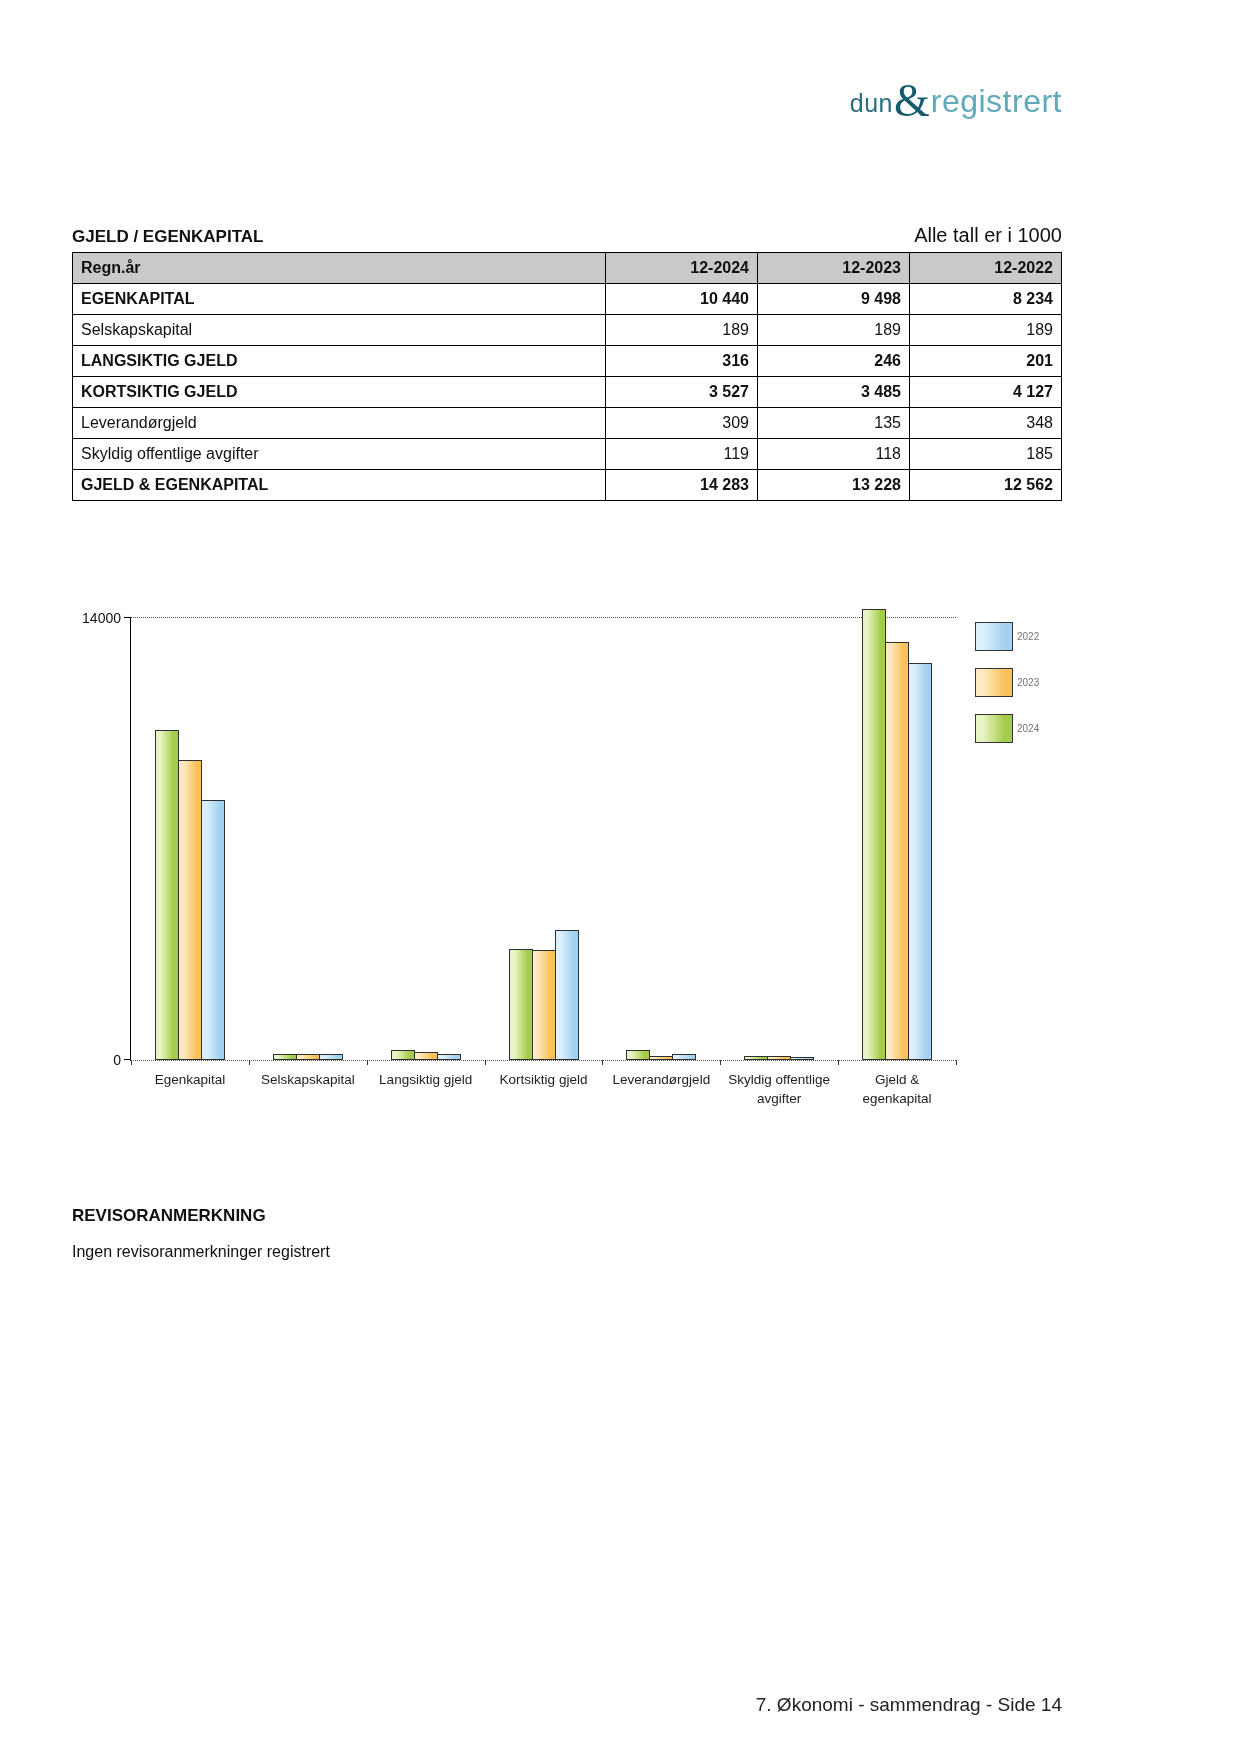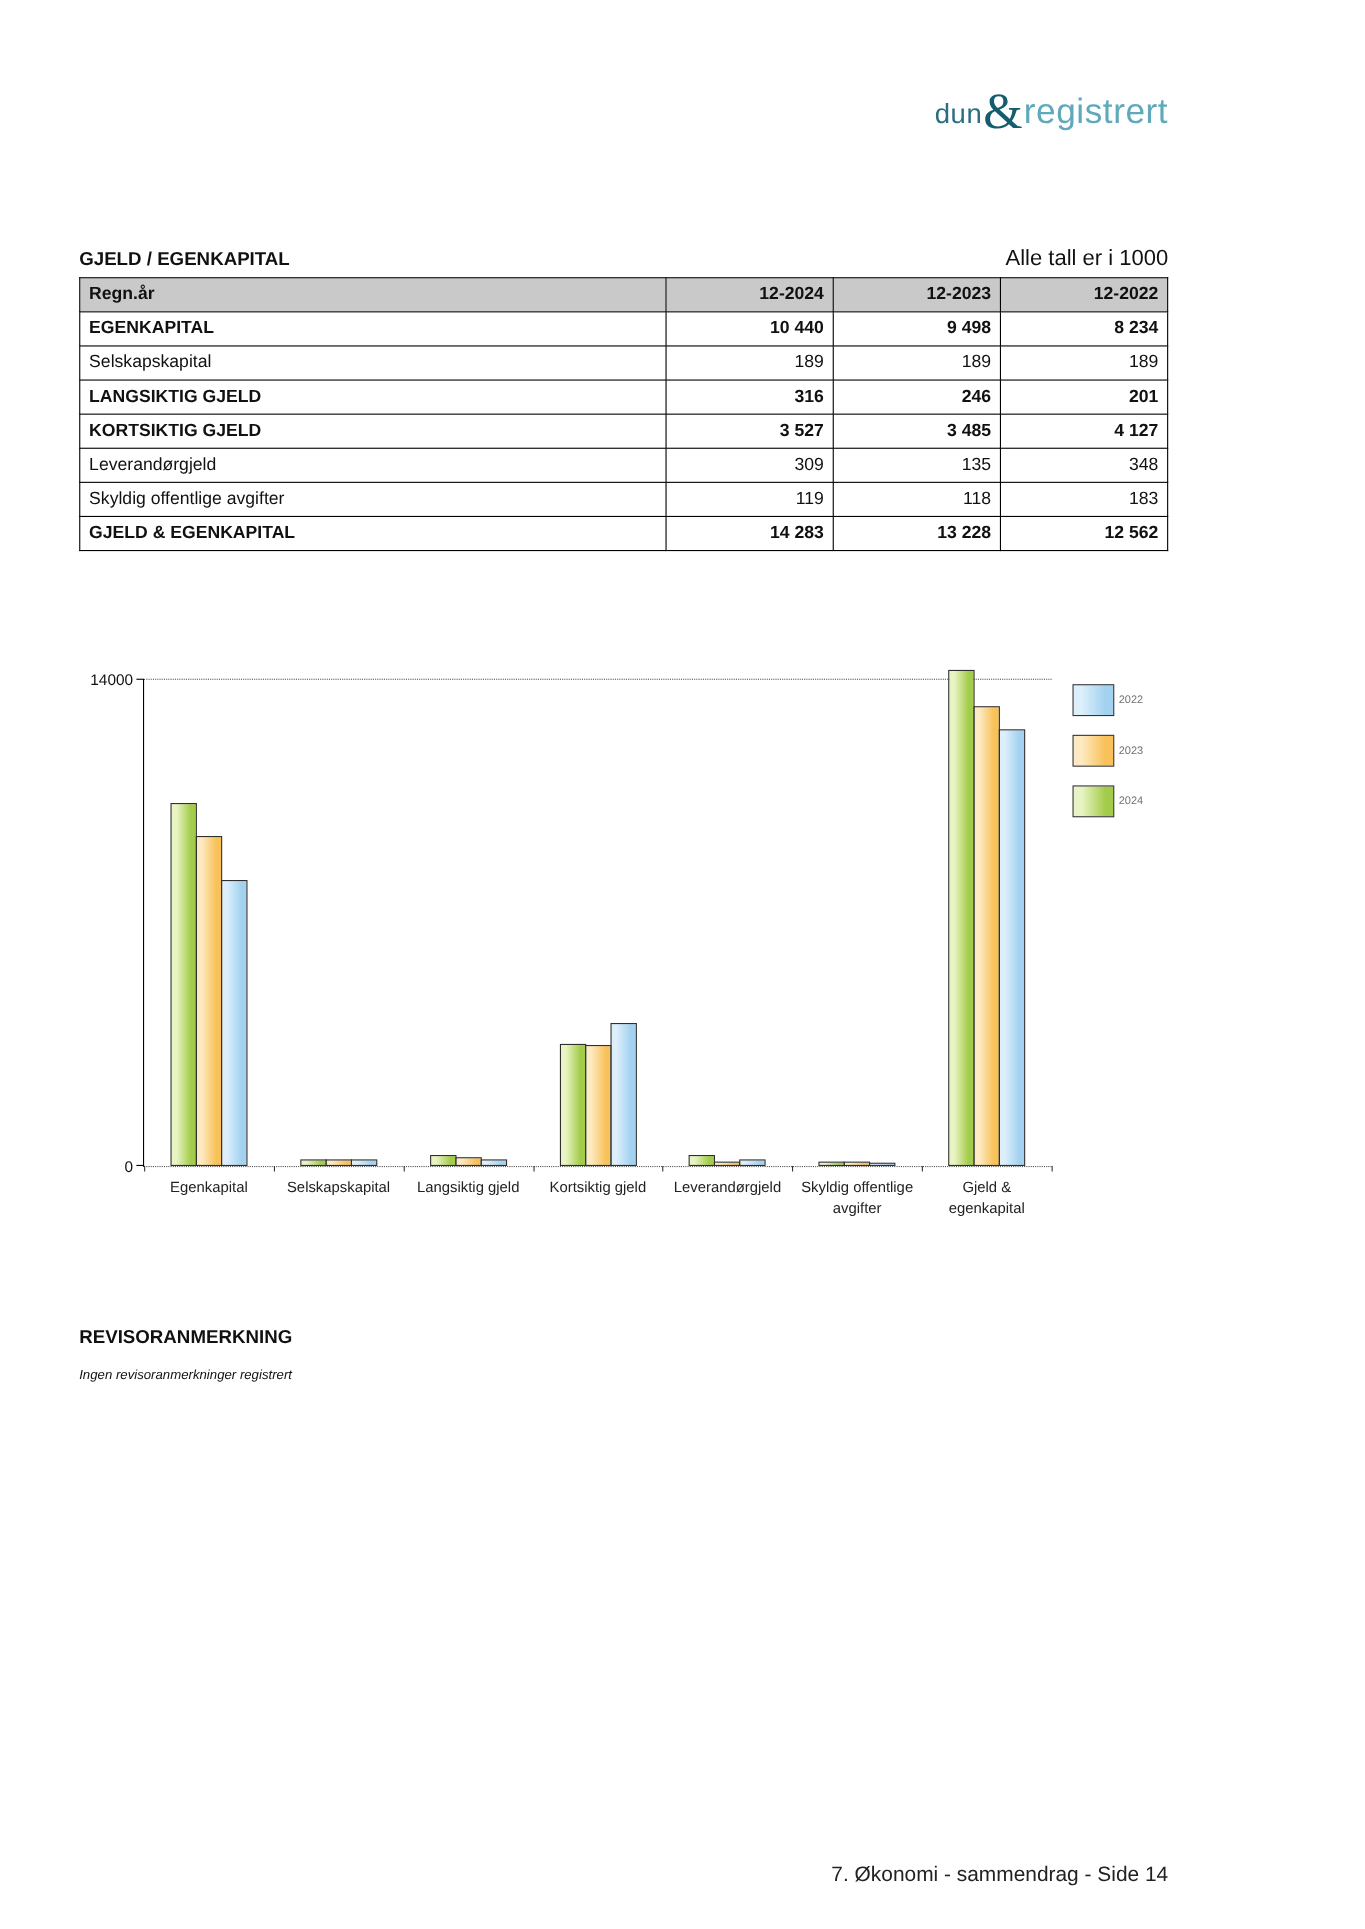"183" td.num { text: 183 -> 185 }
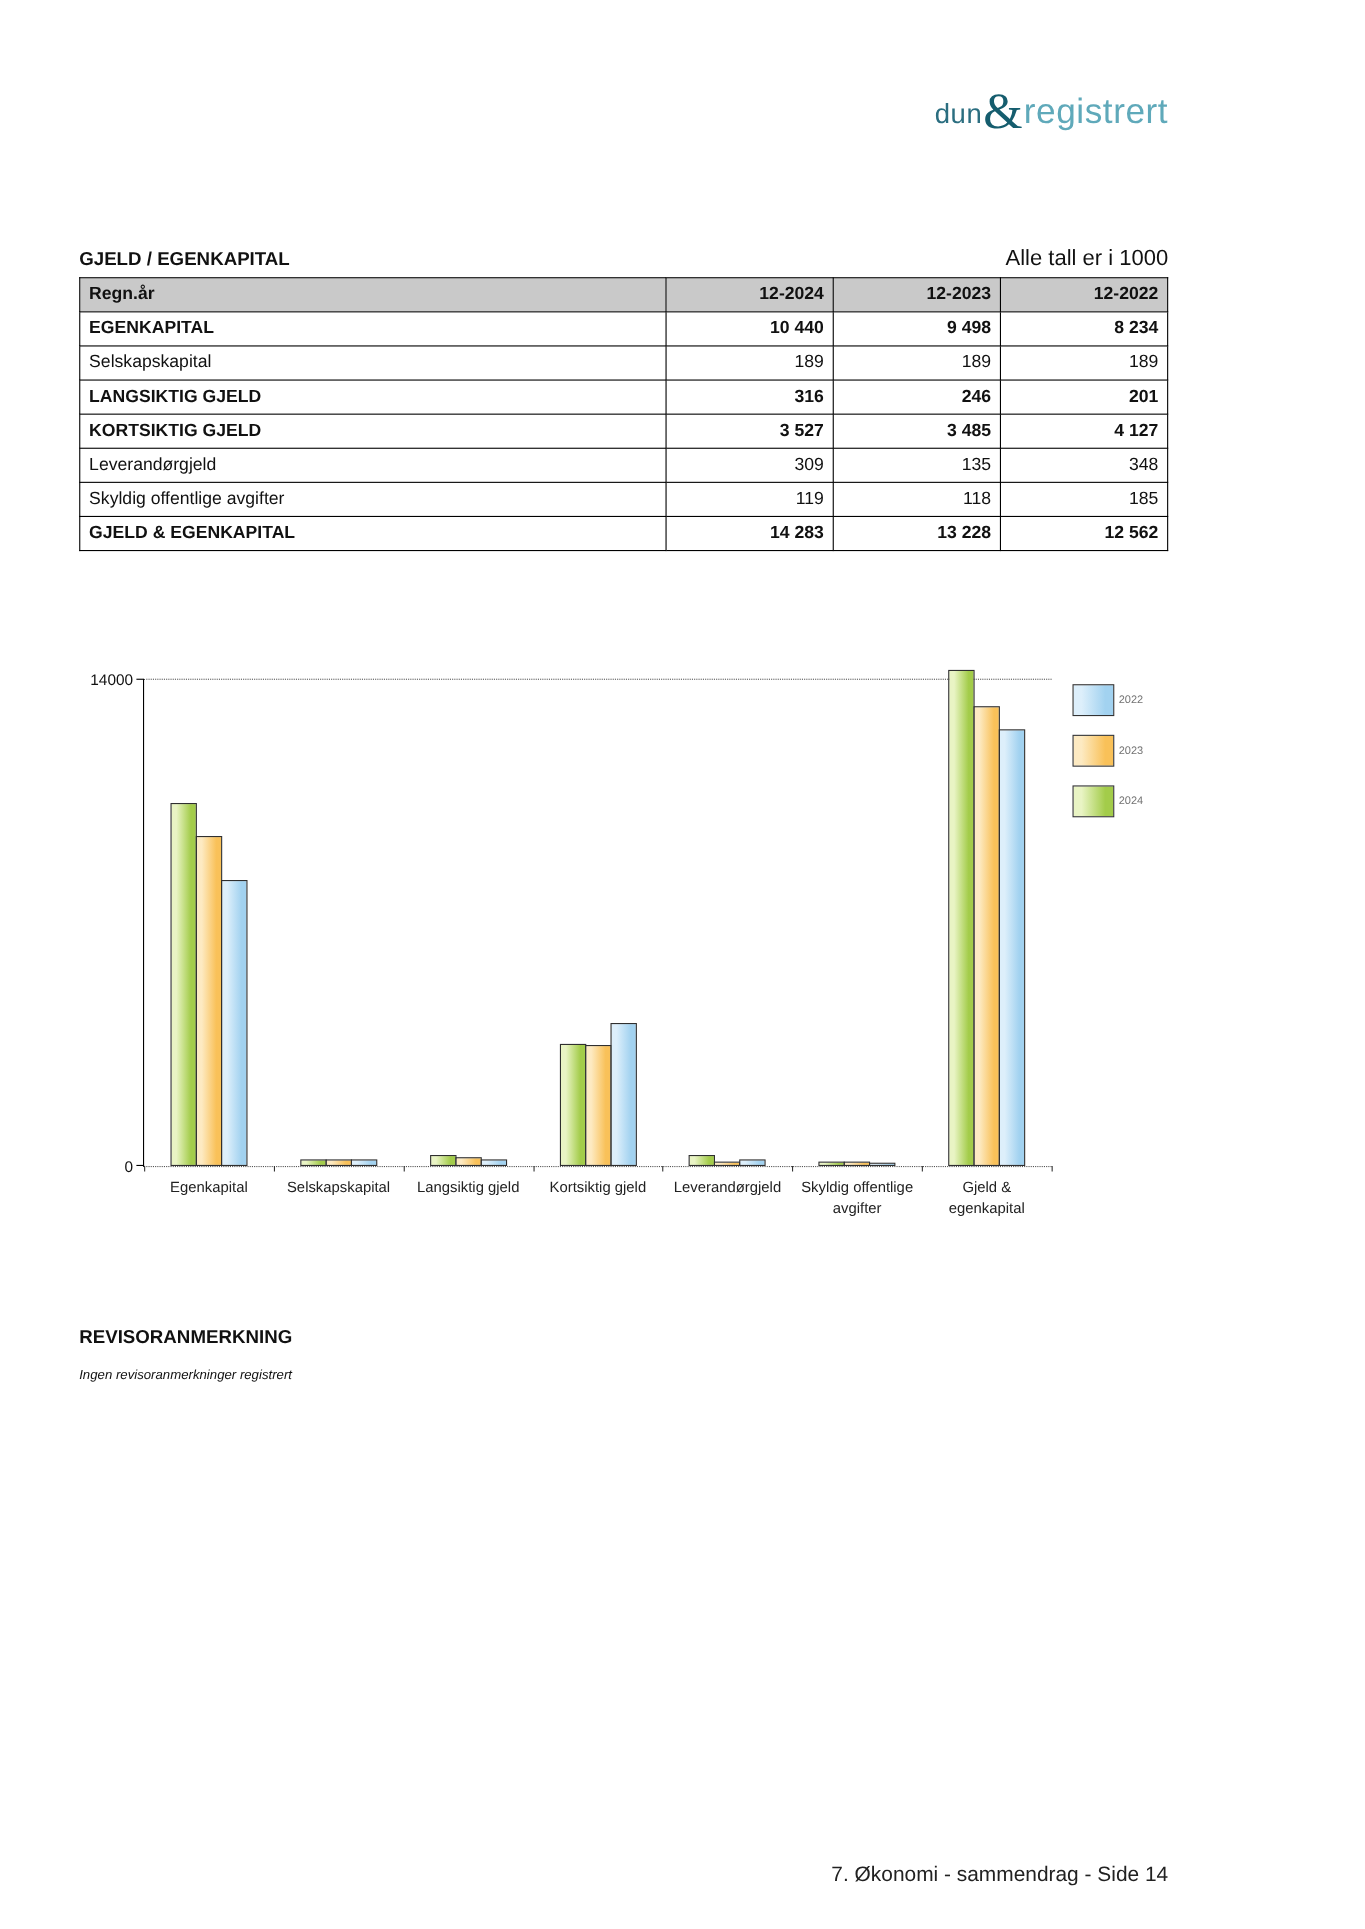"Ingen revisoranmerkninger registrert" .revisor-text { font-size: 12px -> 16px; font-style: italic -> none }
